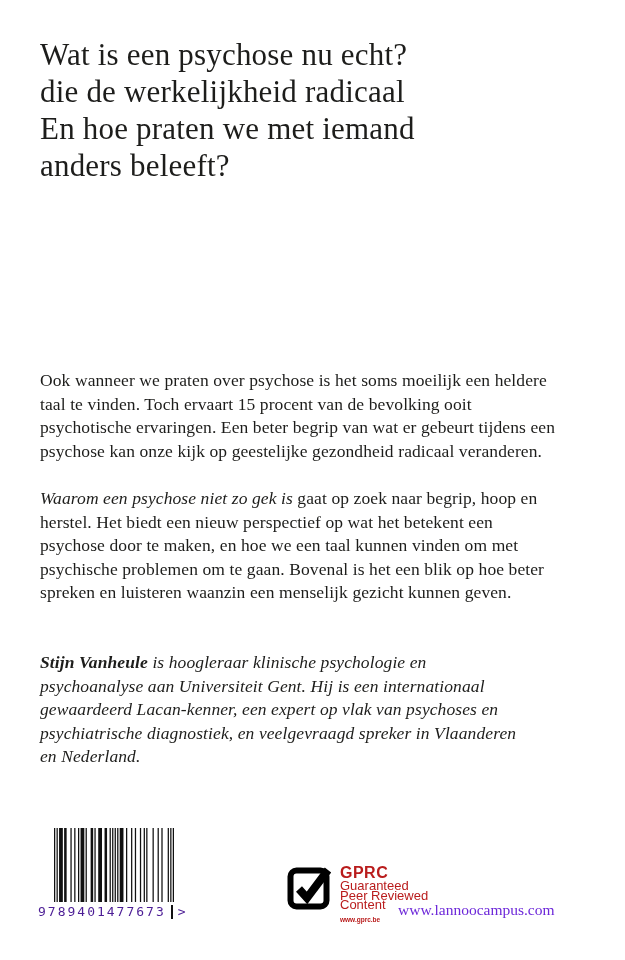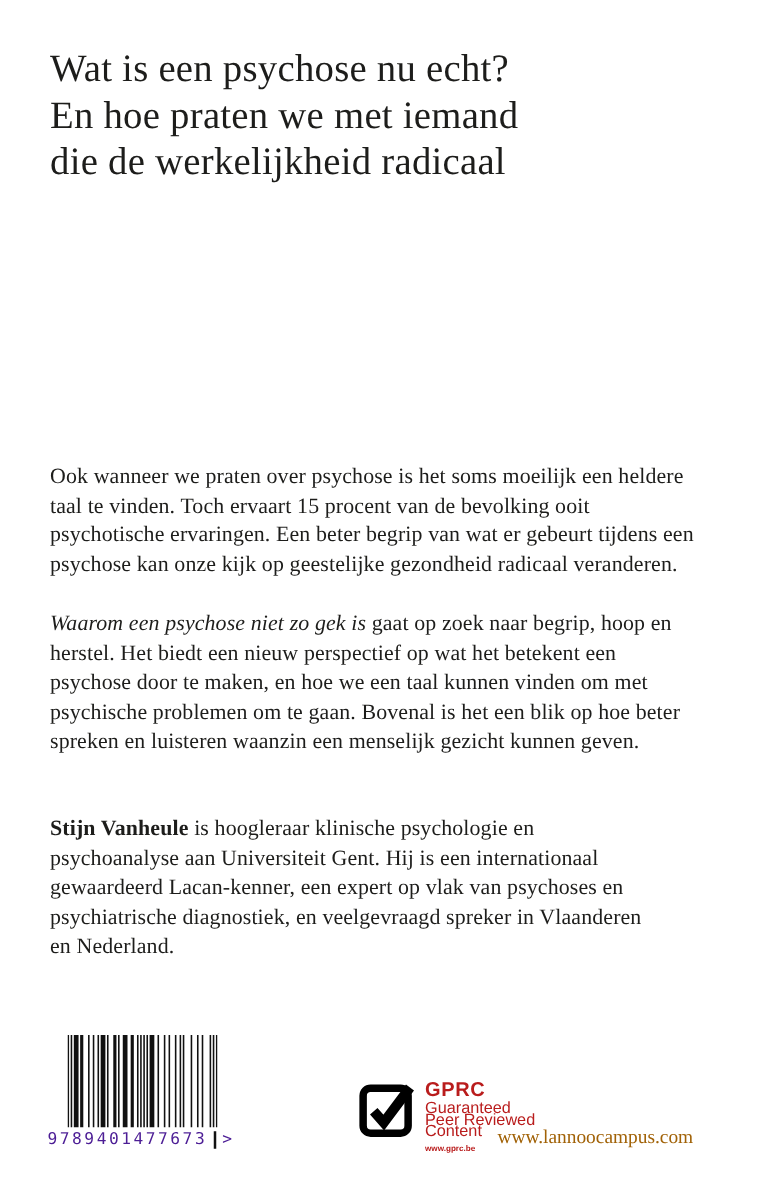"En hoe praten we met" span { order: before "die de werkelijkheid radicaal" -> after "die de werkelijkheid radicaal" }
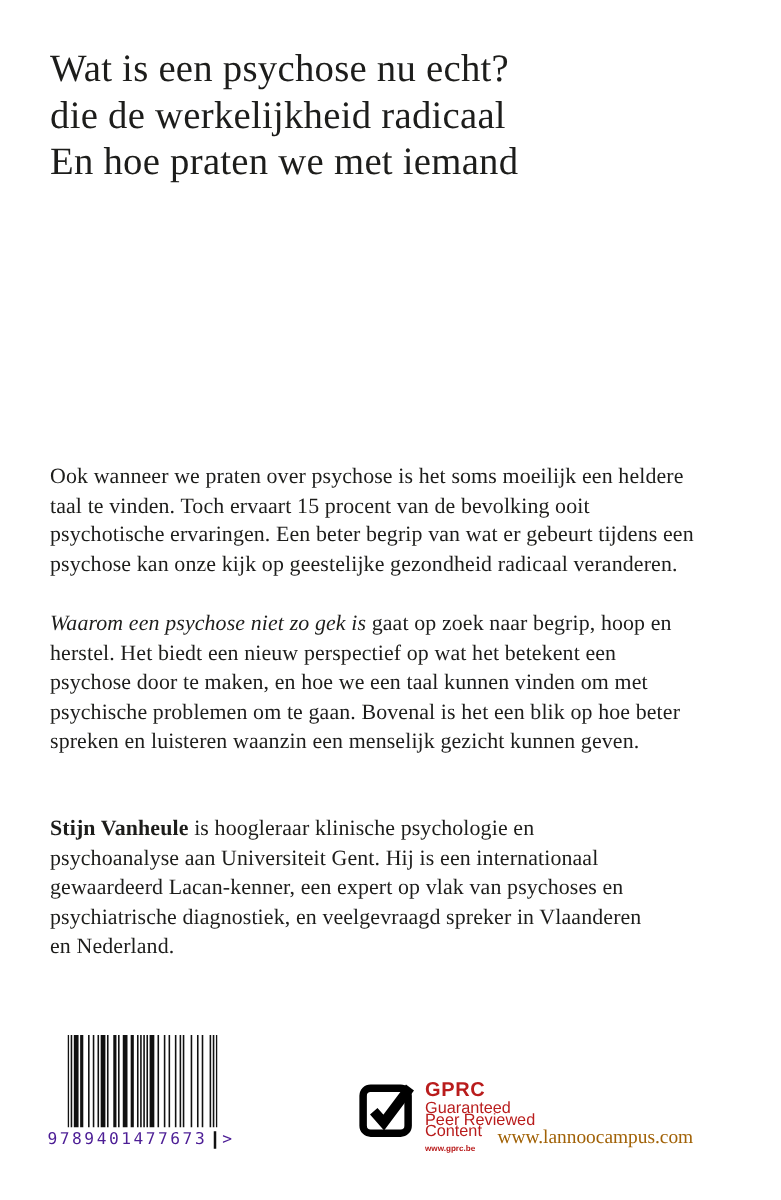"anders beleeft?" span { html: none -> <span>anders beleeft?</span> }
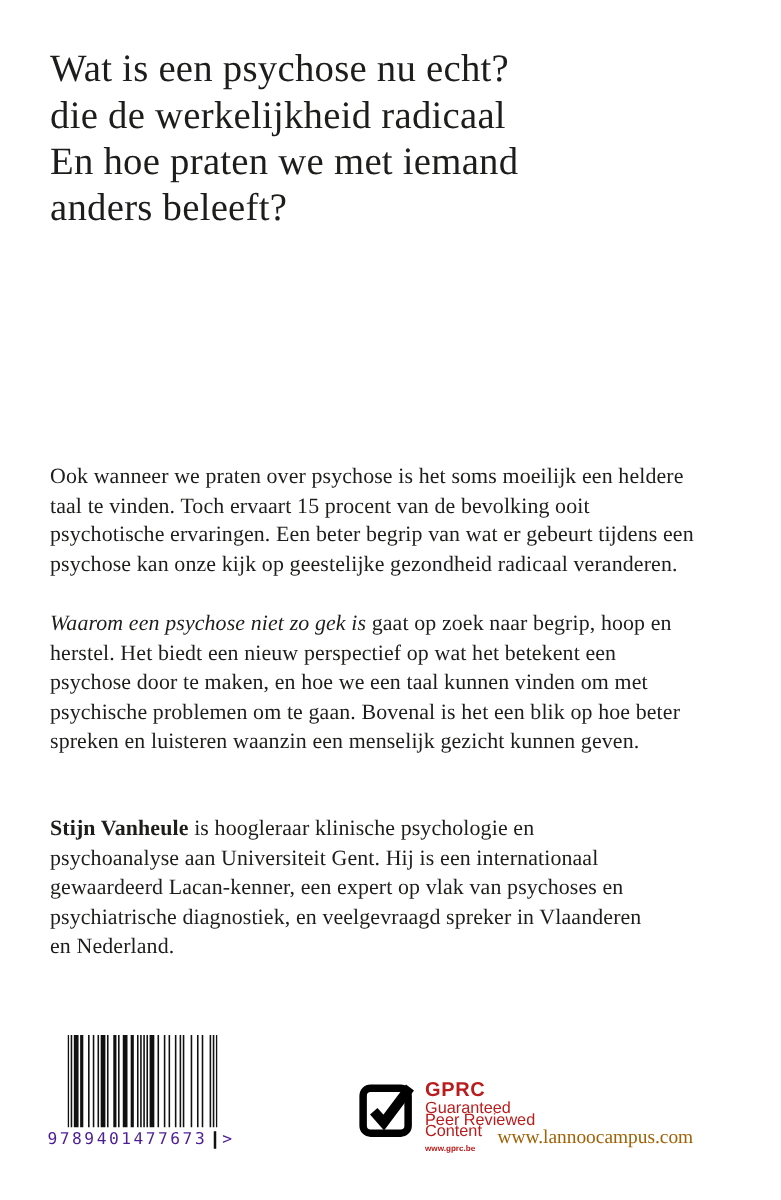"Stijn Vanheule is hoogleraar klinische" .bio { font-style: none -> italic }
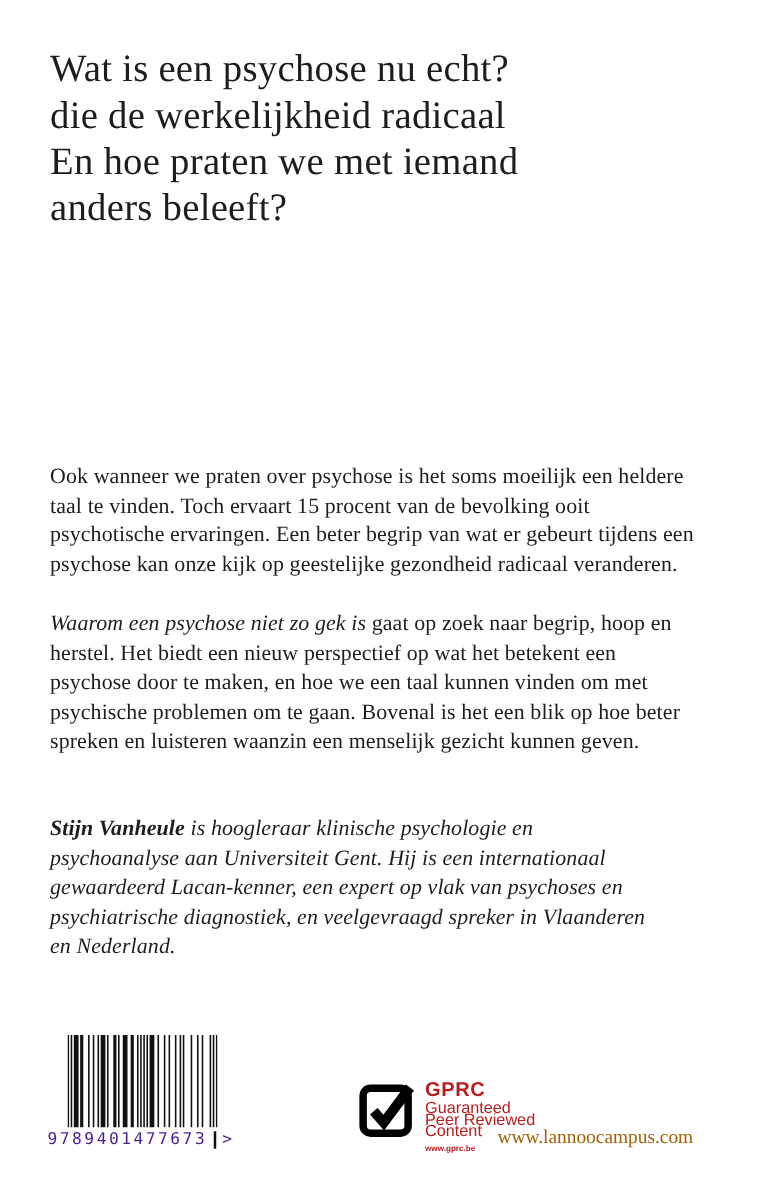"www.lannoocampus.com" .publisher-url { color: #a16207 -> #6d28d9 }
